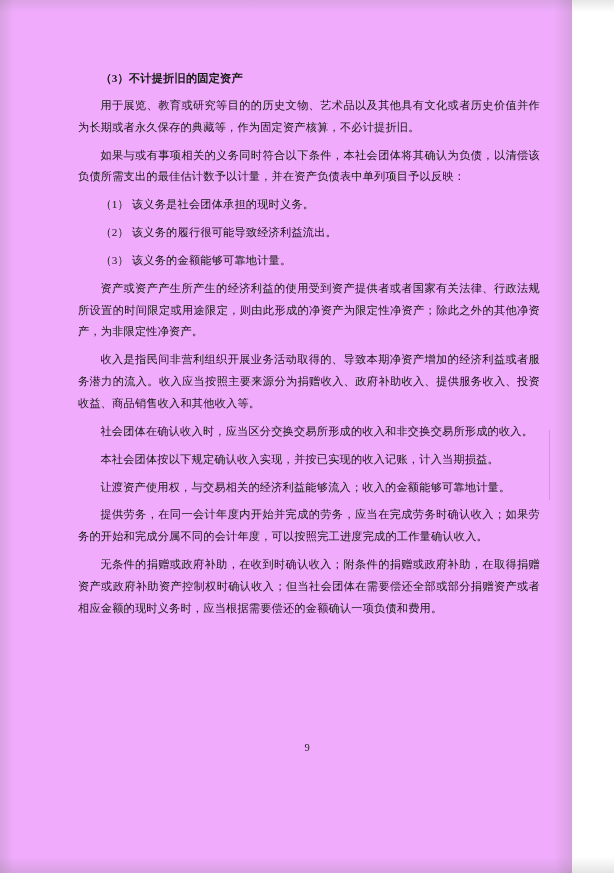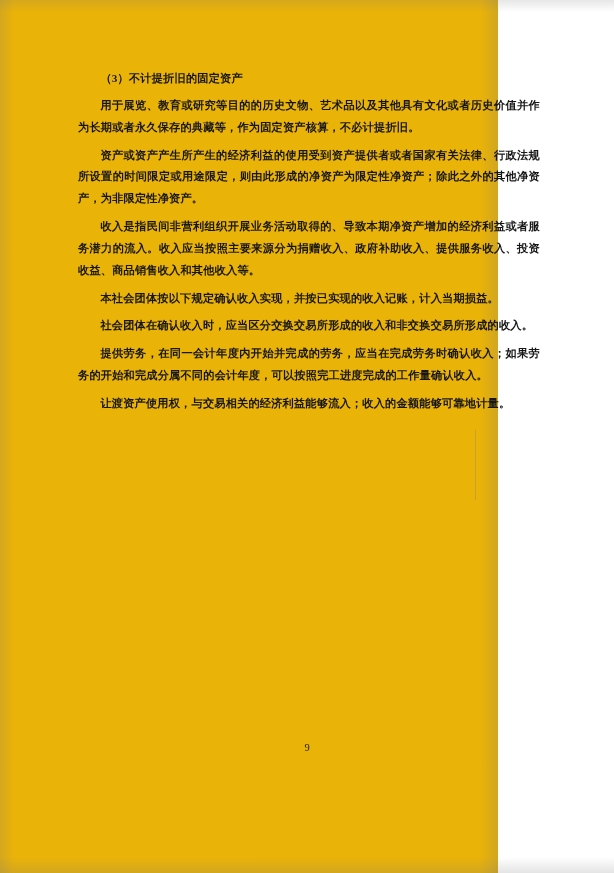"（3）不计提折旧的固定资产" .page { background: #eab308 -> #f0abfc; width: 498px -> 572px }
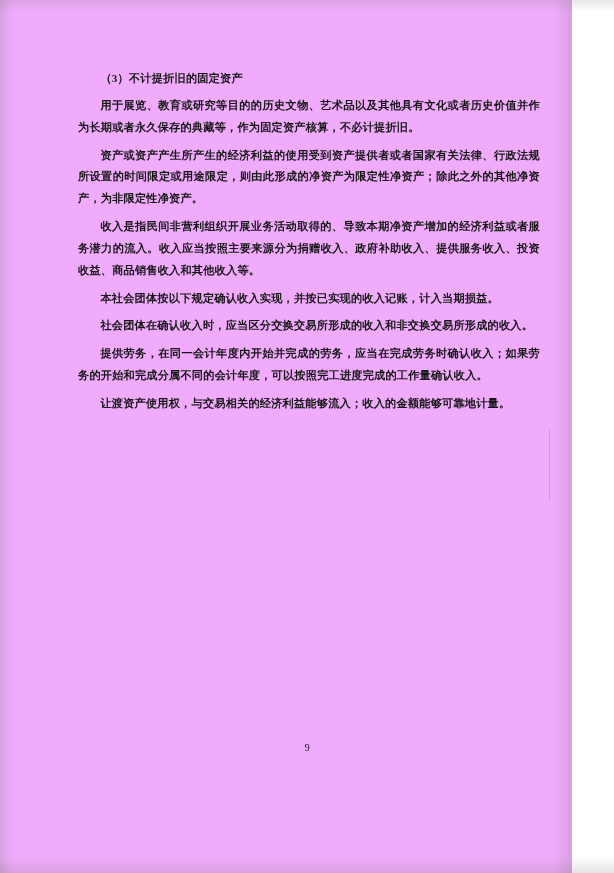"用于展览、教育或研究等目的的历史文物、艺术品以及其他具有文化或者历史价值并作为长" p { font-weight: bold -> none }
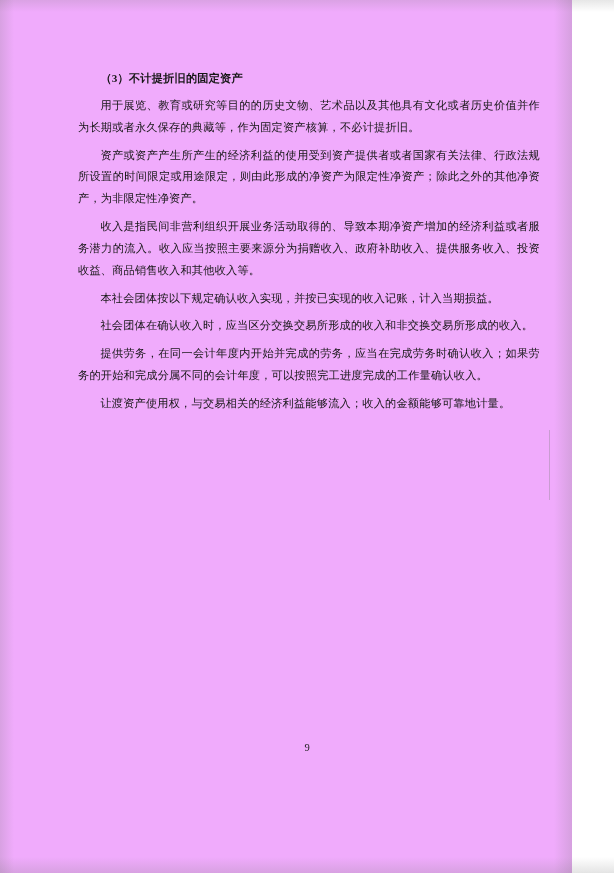"如果与或有事项相关的义务同时符合以下条件，本社会团体将其确认为负债，以清偿该负债" p.indent { html: none -> <p>如果与或有事项相关的义务同时符合以下条件，本社会团体将其确认为负债，以清偿该负债所需支出的最佳估计数予以计量，并在资产负债表中单列项目予以反映：</p> }
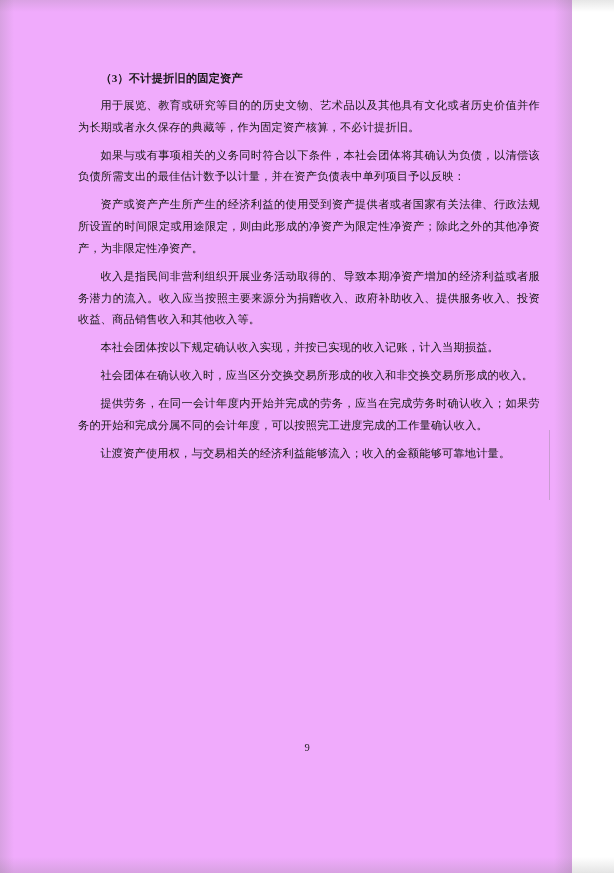"（1） 该义务是社会团体承担的现时义务。" p.indent { html: none -> <p>（1） 该义务是社会团体承担的现时义务。</p> }
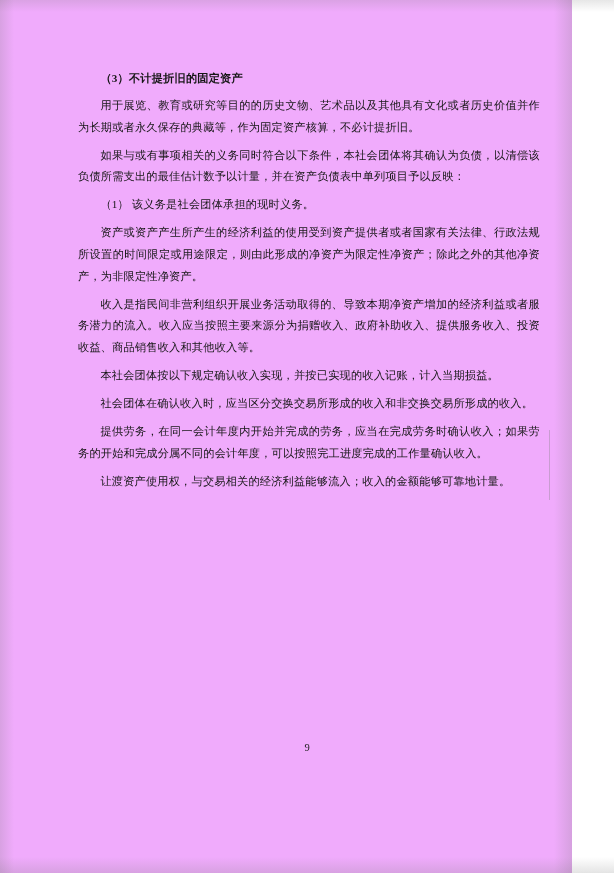"（2） 该义务的履行很可能导致经济利益流出。" p.indent { html: none -> <p>（2） 该义务的履行很可能导致经济利益流出。</p> }
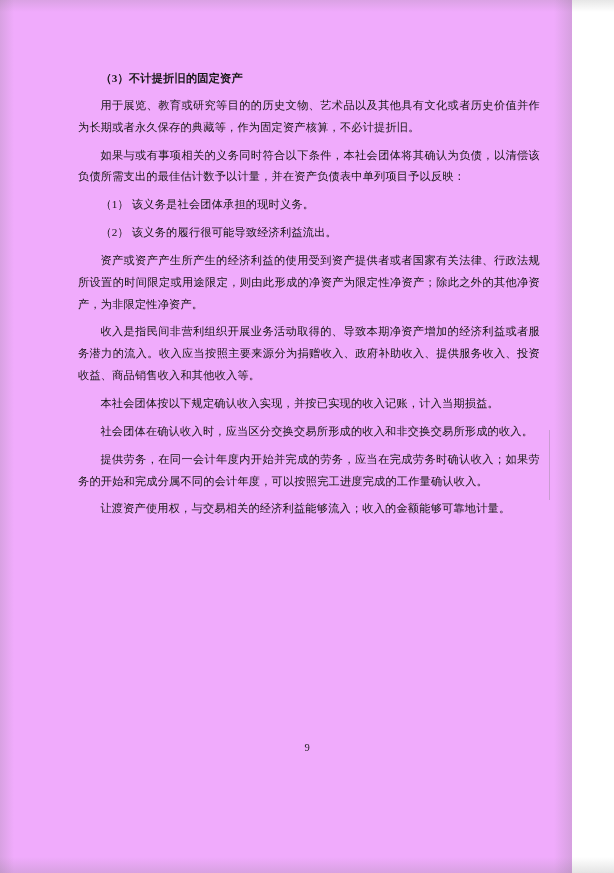"（3） 该义务的金额能够可靠地计量。" p.indent { html: none -> <p>（3） 该义务的金额能够可靠地计量。</p> }
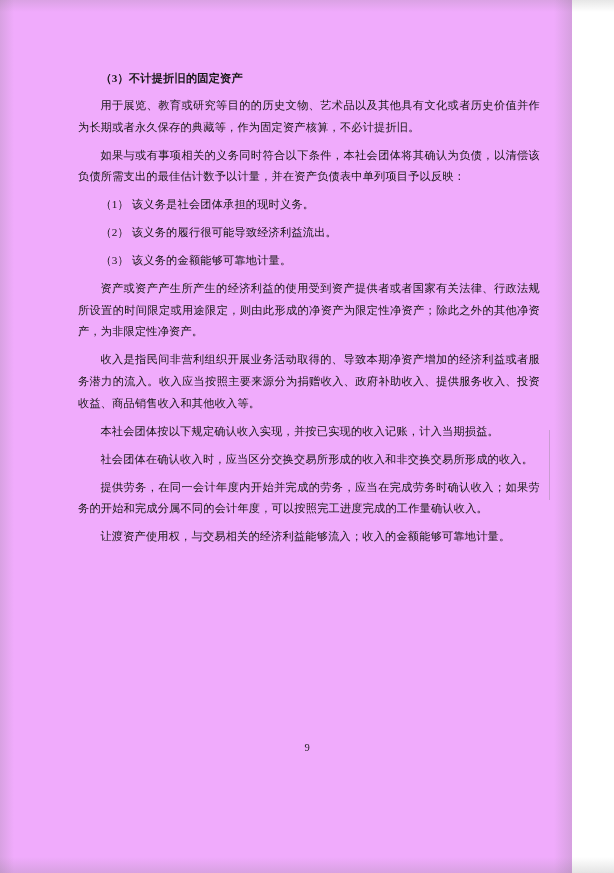"本社会团体按以下规定确认收入实现，并按已实现的收入记账，计入当期损益。" p.indent { order: before "社会团体在确认收入时，应当区分交换交易所形成的收入和非交换交易所形成的收入。" -> after "社会团体在确认收入时，应当区分交换交易所形成的收入和非交换交易所形成的收入。" }
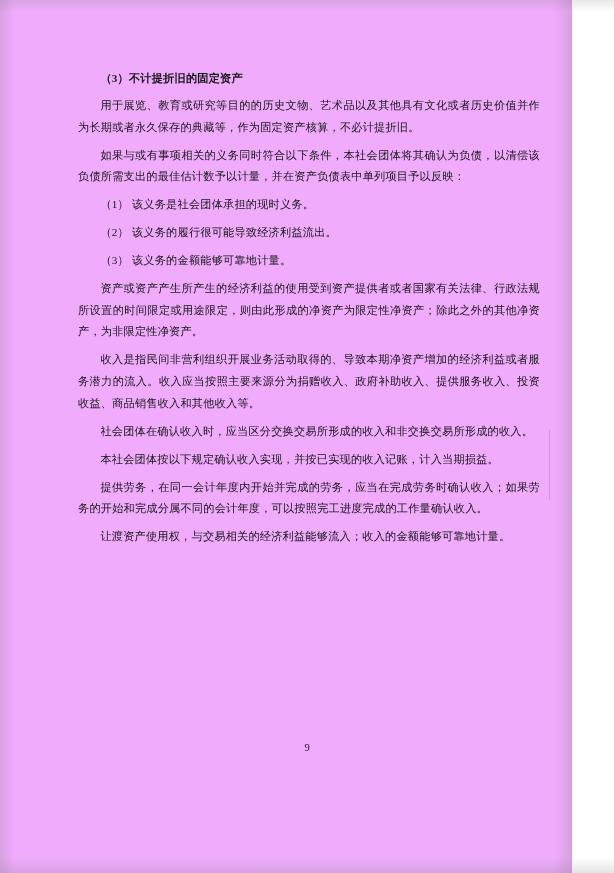"提供劳务，在同一会计年度内开始并完成的劳务，应当在完成劳务时确认收入；如果劳务的" p.indent { order: before "让渡资产使用权，与交易相关的经济利益能够流入；收入的金额能够可靠地计量。" -> after "让渡资产使用权，与交易相关的经济利益能够流入；收入的金额能够可靠地计量。" }
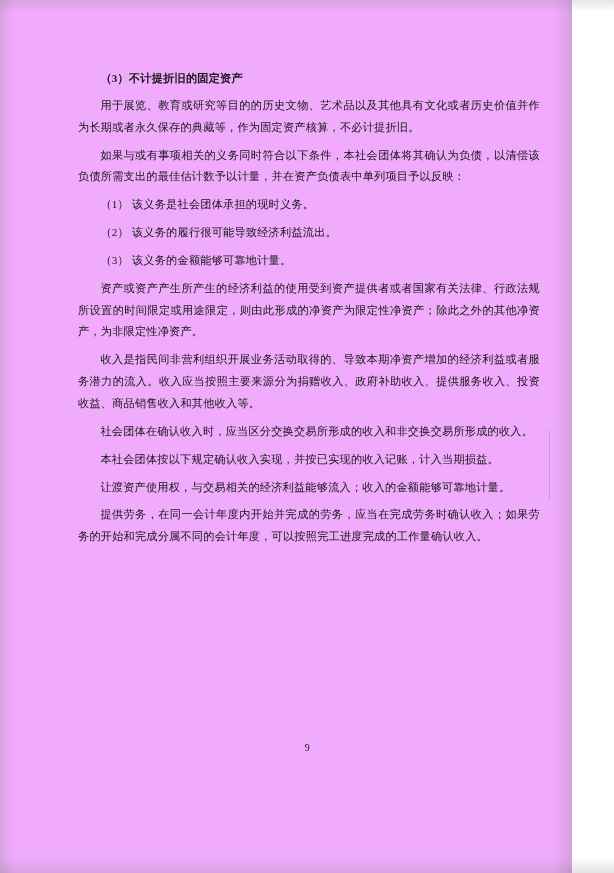"无条件的捐赠或政府补助，在收到时确认收入；附条件的捐赠或政府补助，在取得捐赠资产" p.indent { html: none -> <p>无条件的捐赠或政府补助，在收到时确认收入；附条件的捐赠或政府补助，在取得捐赠资产或政府补助资产控制权时确认收入；但当社会团体在需要偿还全部或部分捐赠资产或者相应金额的现时义务时，应当根据需要偿还的金额确认一项负债和费用。</p> }
